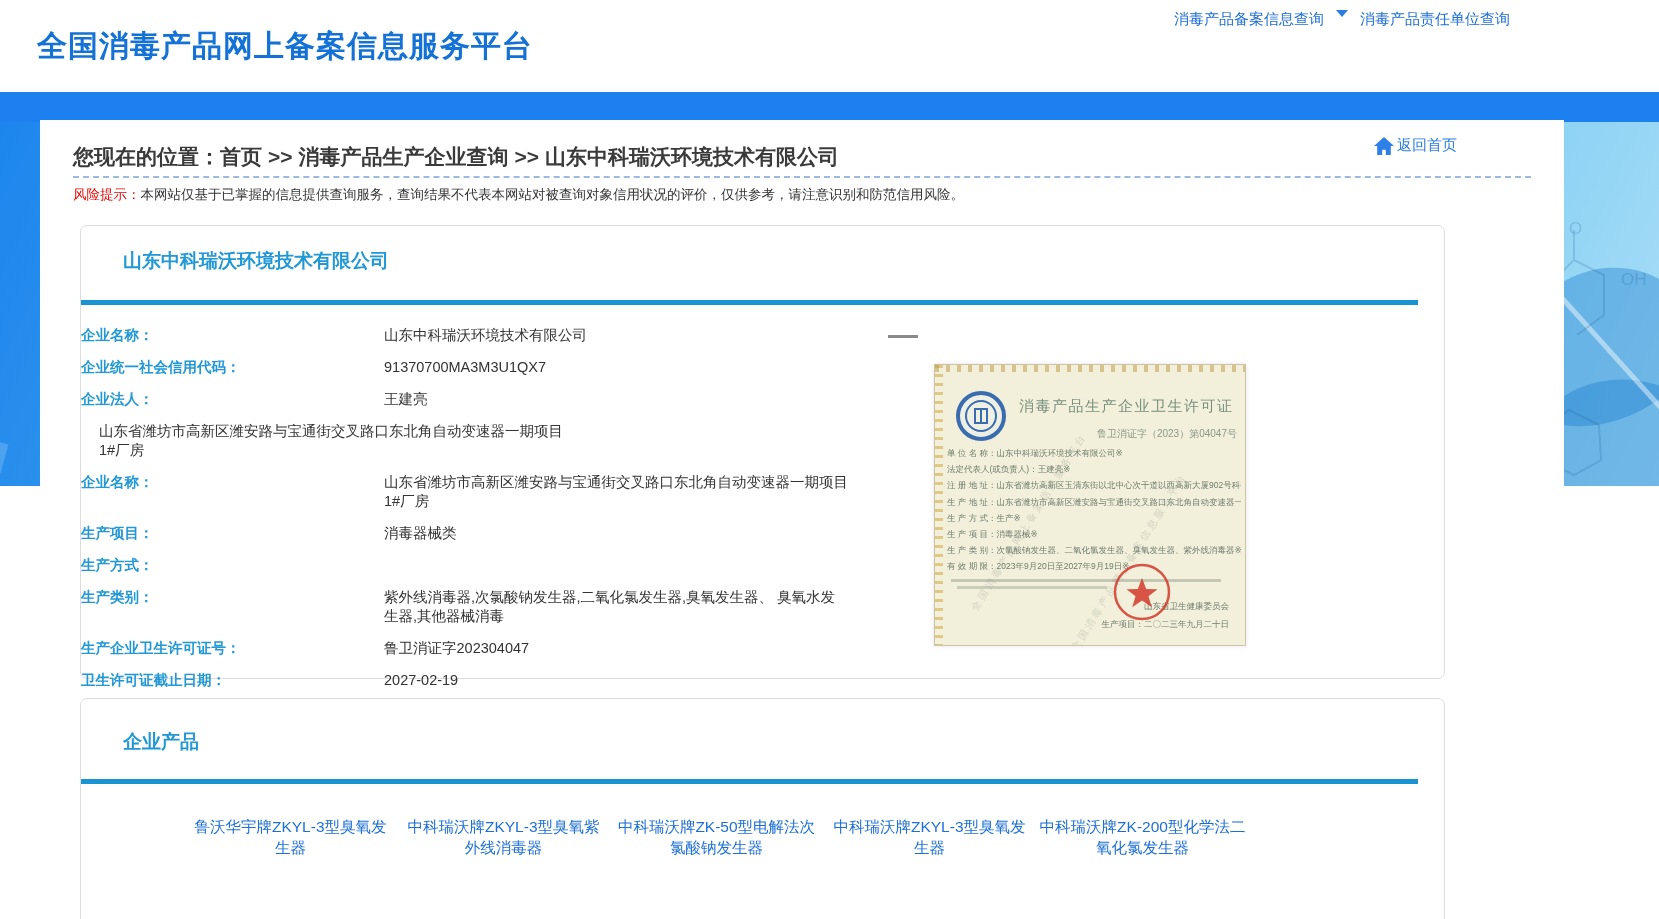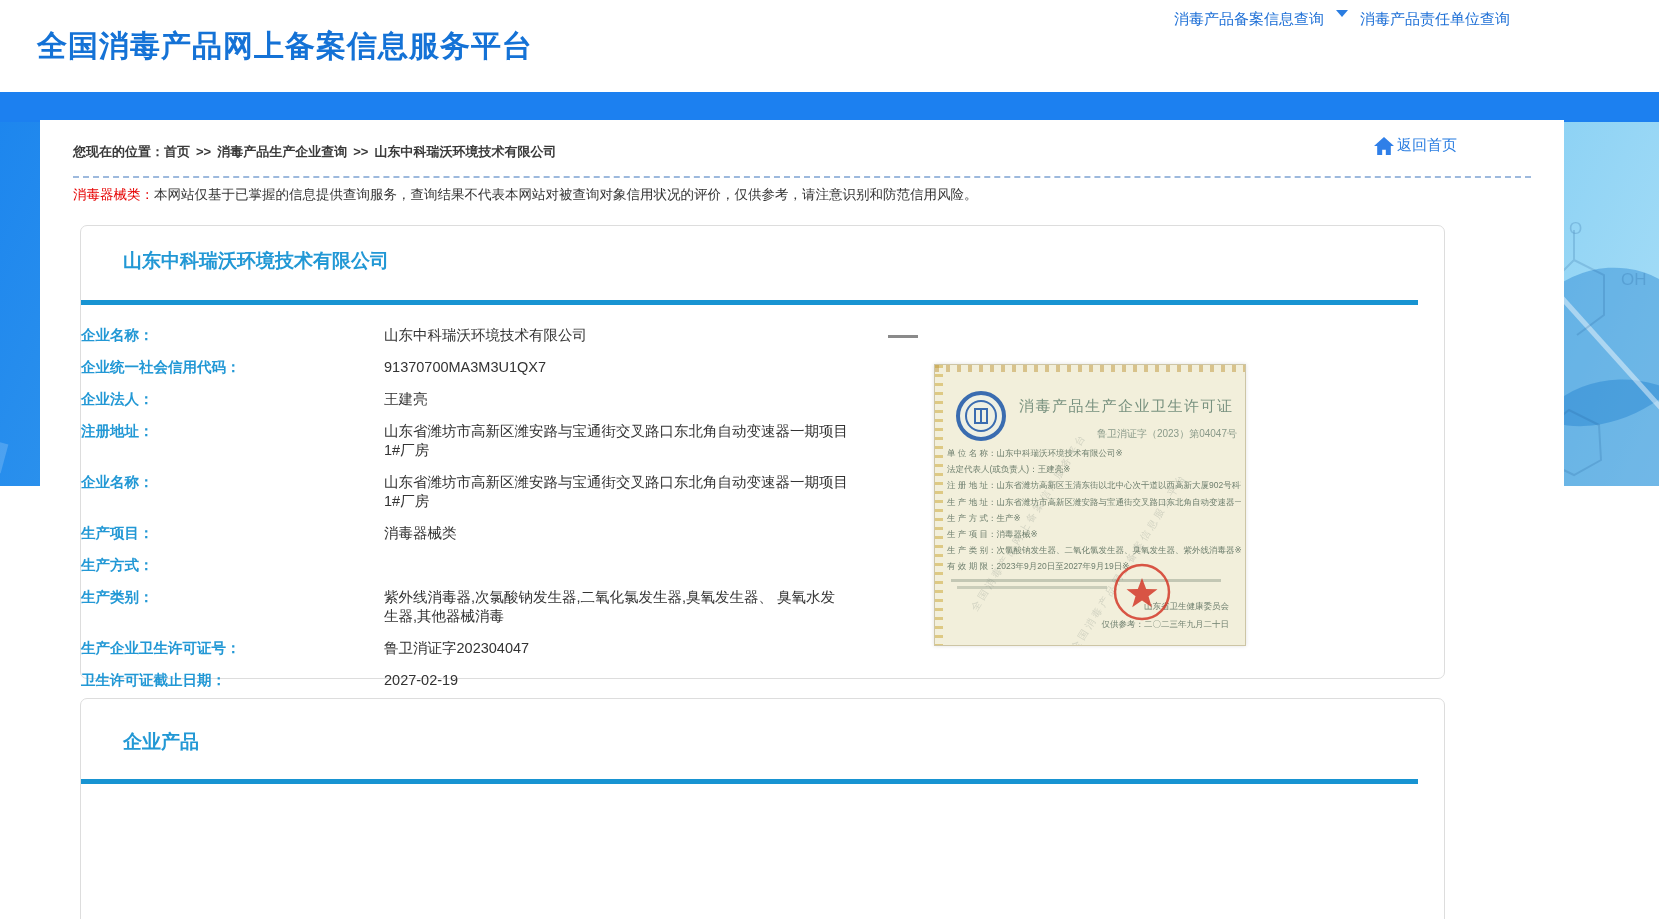"您现在的位置：首页 >> 消毒产品生产企业查询 >>" .breadcrumb { font-size: 13px -> 21px }
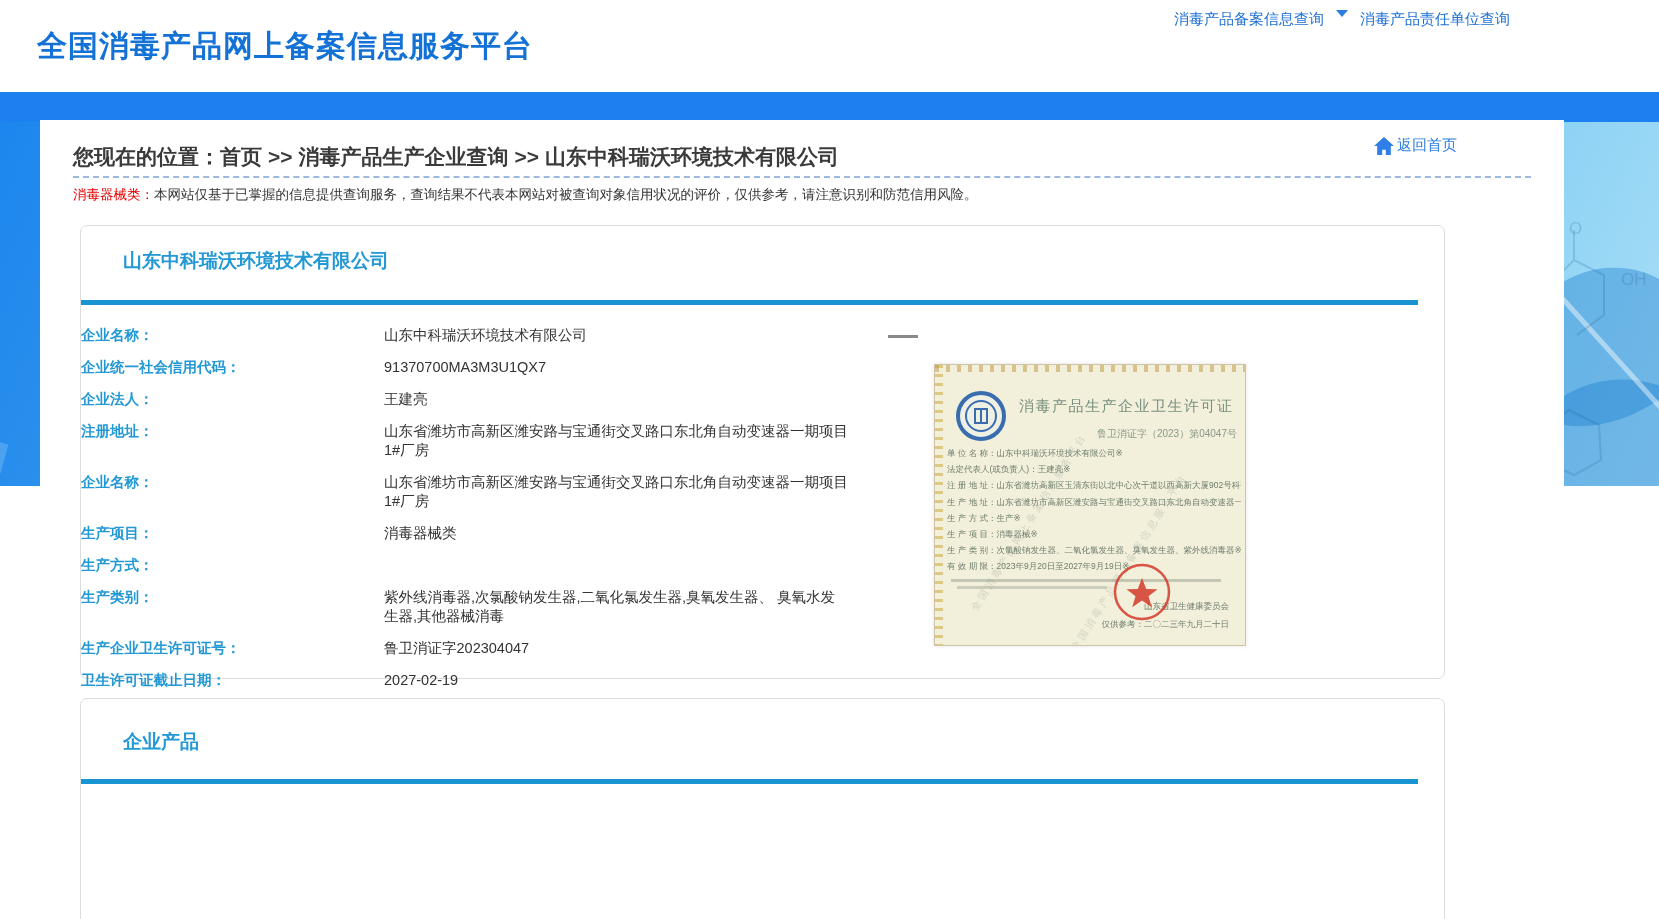"消毒器械类：" span.risk-label { text: 消毒器械类 -> 风险提示 }
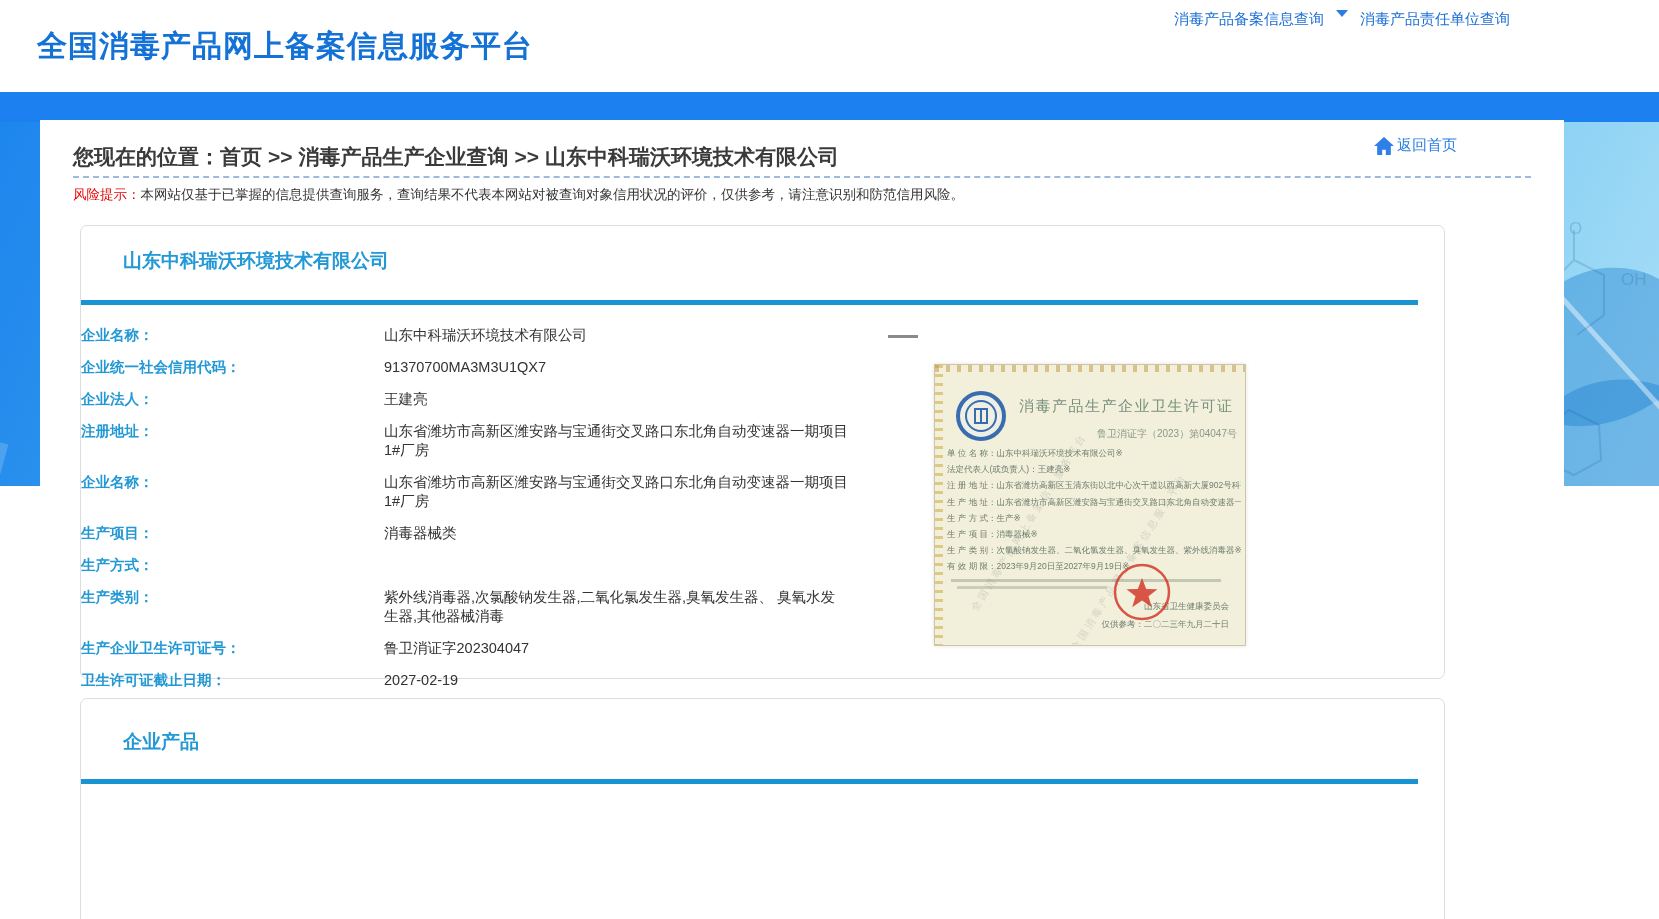"注册地址：" div.flabel { html: <div>注册地址：</div> -> none }
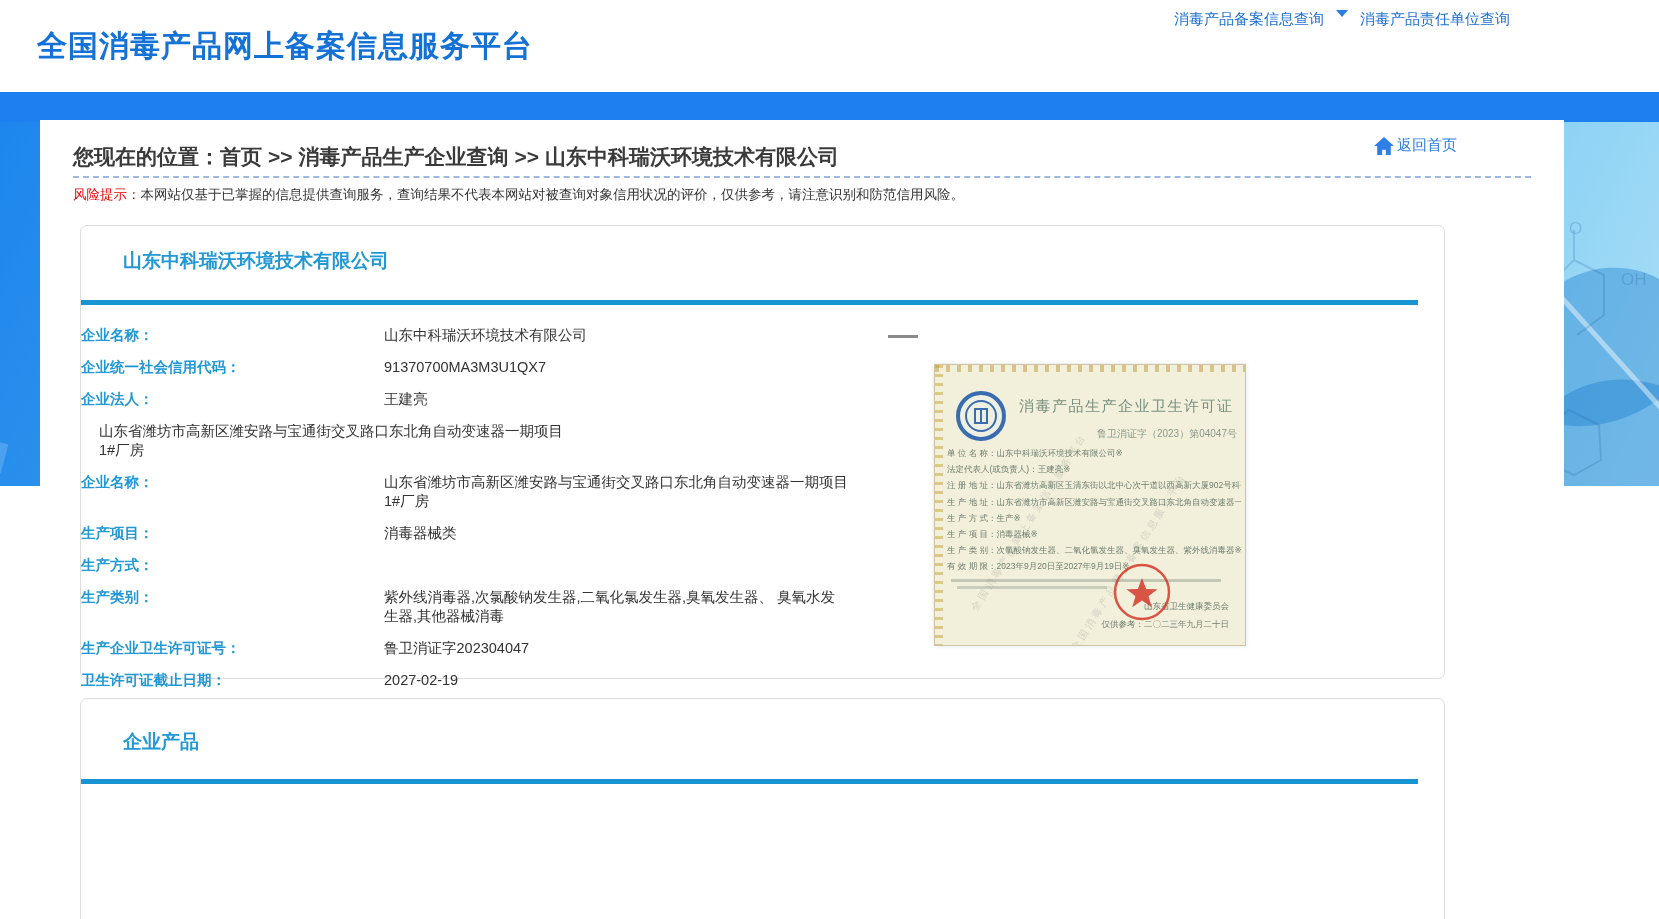"仅供参考：二〇二三年九月二十日" div.cert-date { text: 仅供参考 -> 生产项目 }
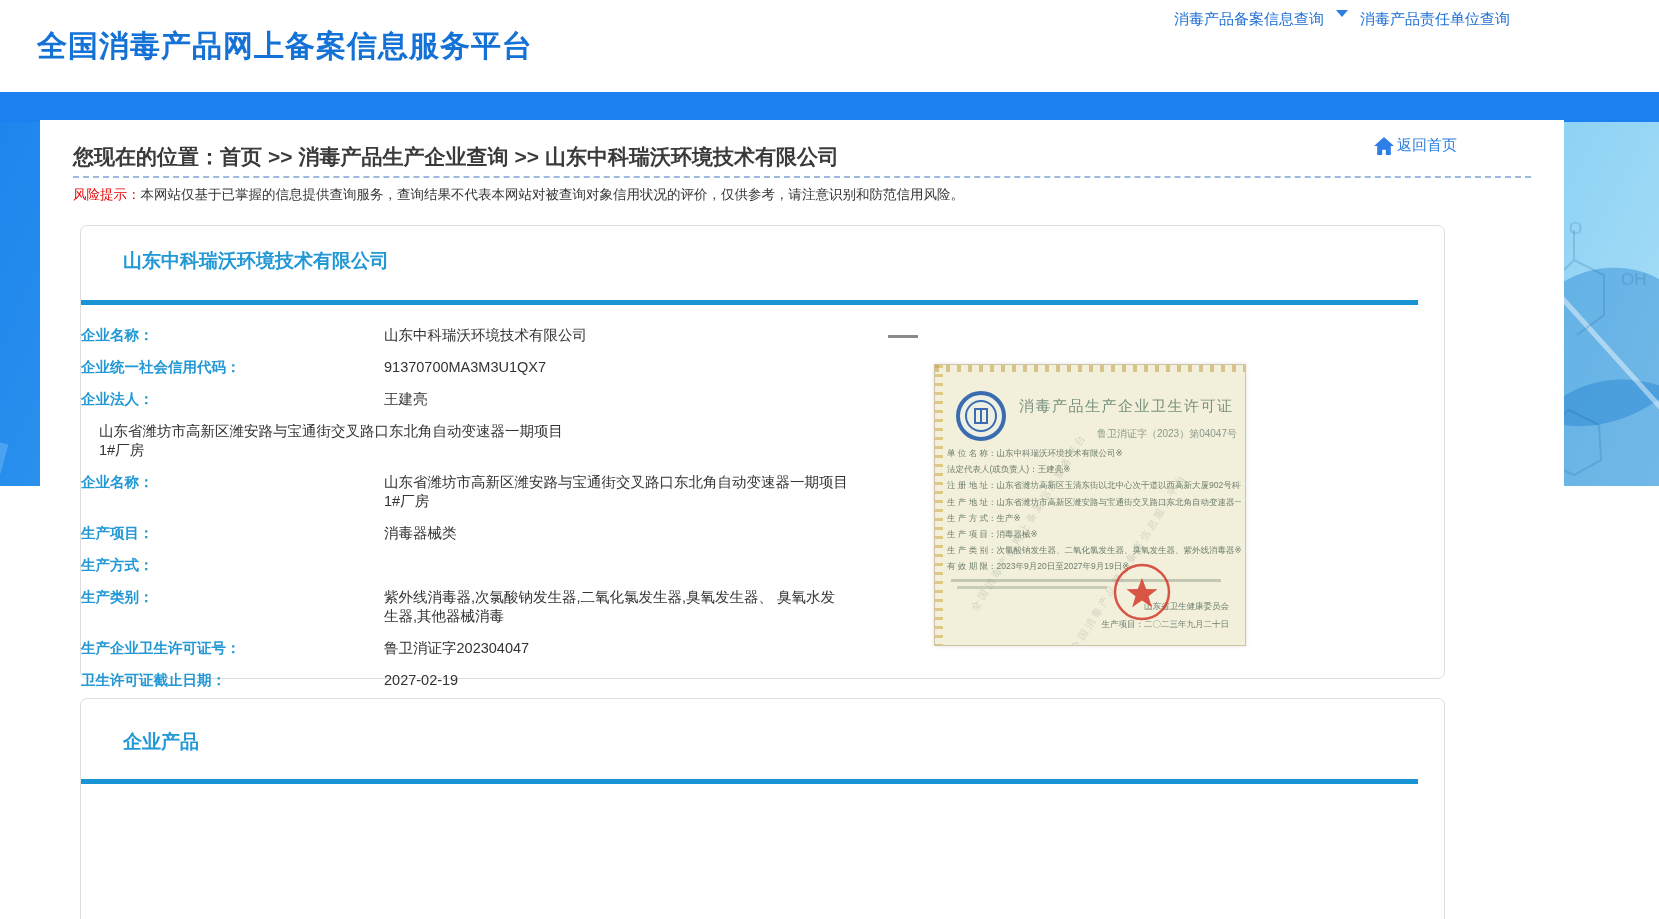"鲁沃华宇牌ZKYL-3型臭氧发生器" div.products { html: none -> <div> <a>鲁沃华宇牌ZKYL-3型臭氧发生器</a> <a>中科瑞沃牌ZKYL-3型臭氧紫外线消毒器</a> <a>中科瑞沃牌ZK-50型电解法次氯酸钠发生器</a> <a>中科瑞沃牌ZKYL-3型臭氧发生器</a> <a>中科瑞沃牌ZK-200型化学法二氧化氯发生器</a> </div> }
